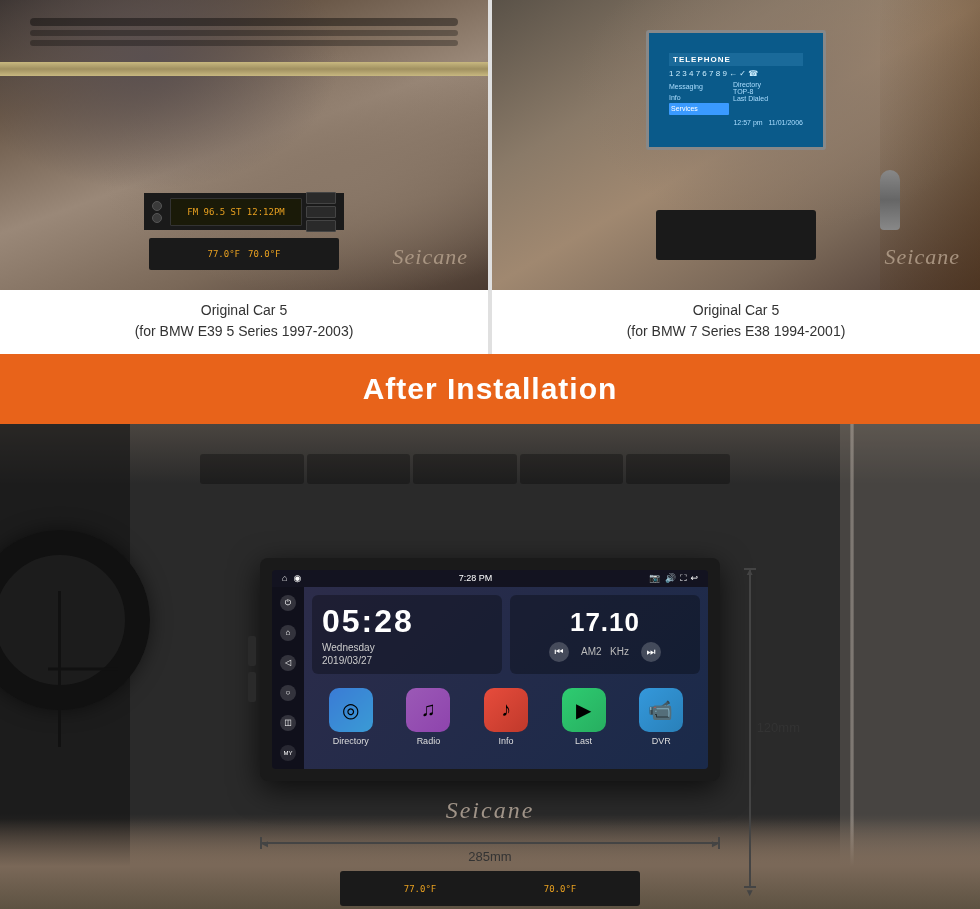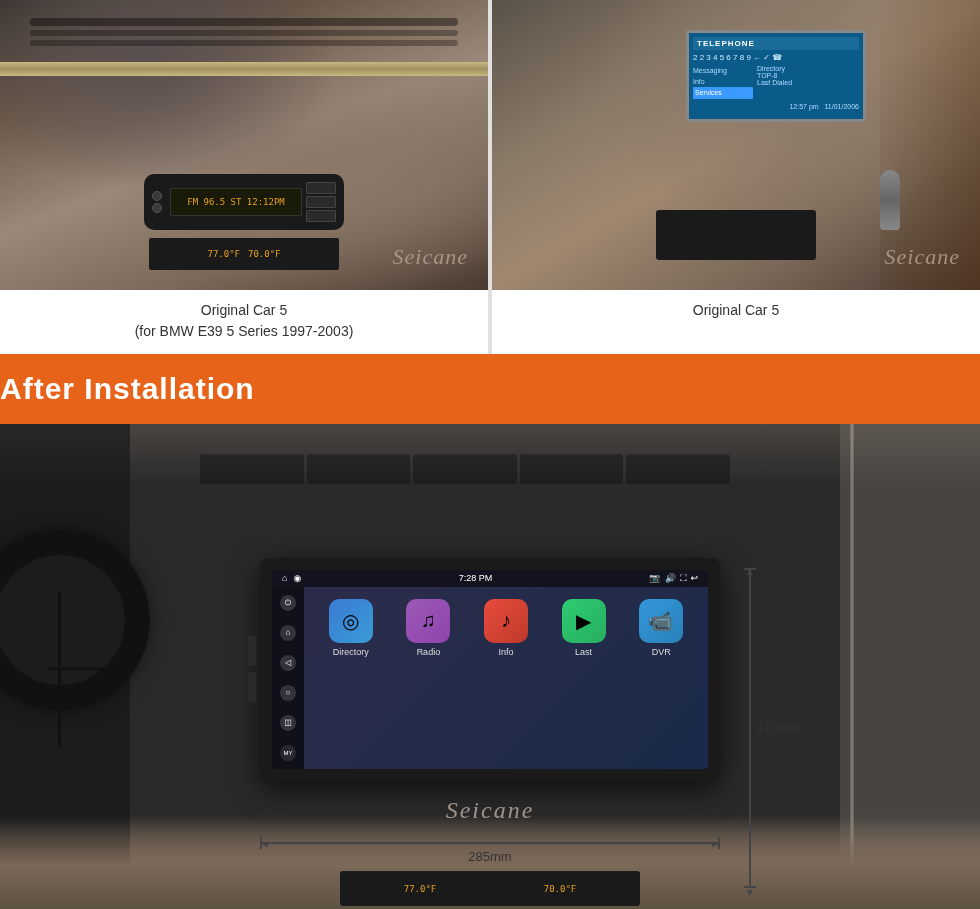"TELEPHONE" .phone-screen { height: 92px -> 120px; margin-left: 40px -> none; padding: 4px -> 20px }
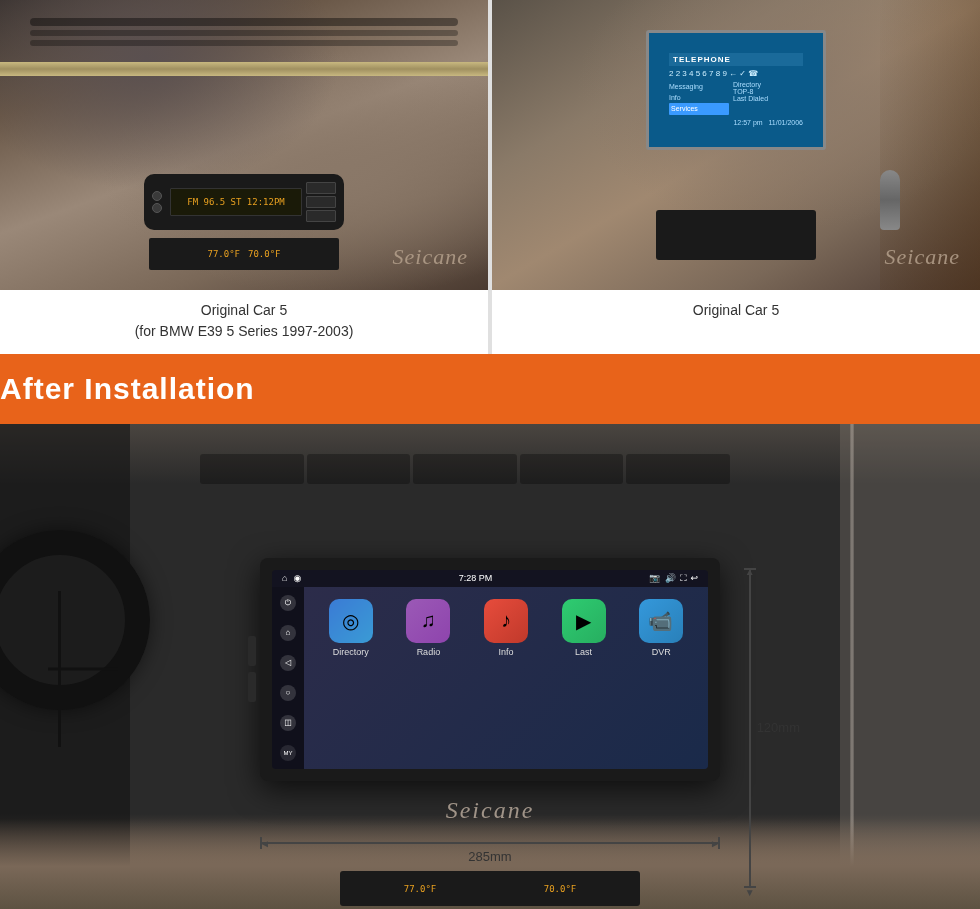"2 2 3 4 5" div { text: 2 2 3 4 5 -> 1 2 3 4 7 }
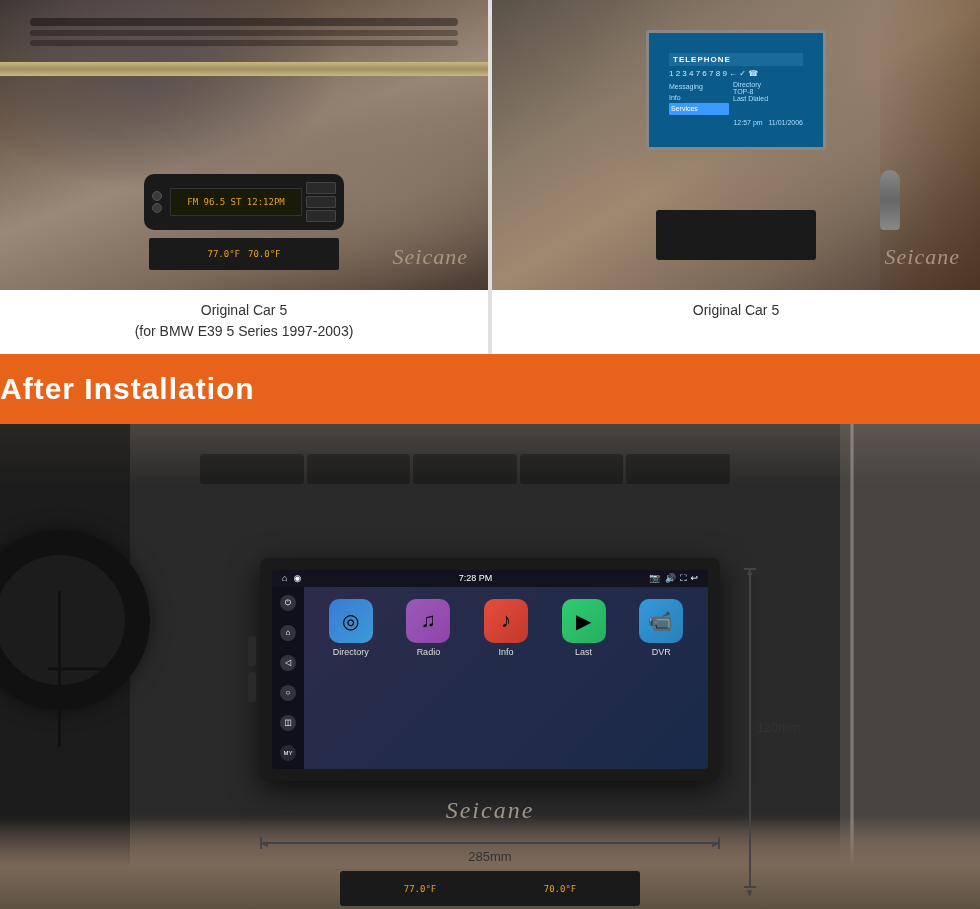"FM 96.5 ST 12:12PM" .radio-unit-left { border-radius: 10px -> 0; height: 56px -> 37px }
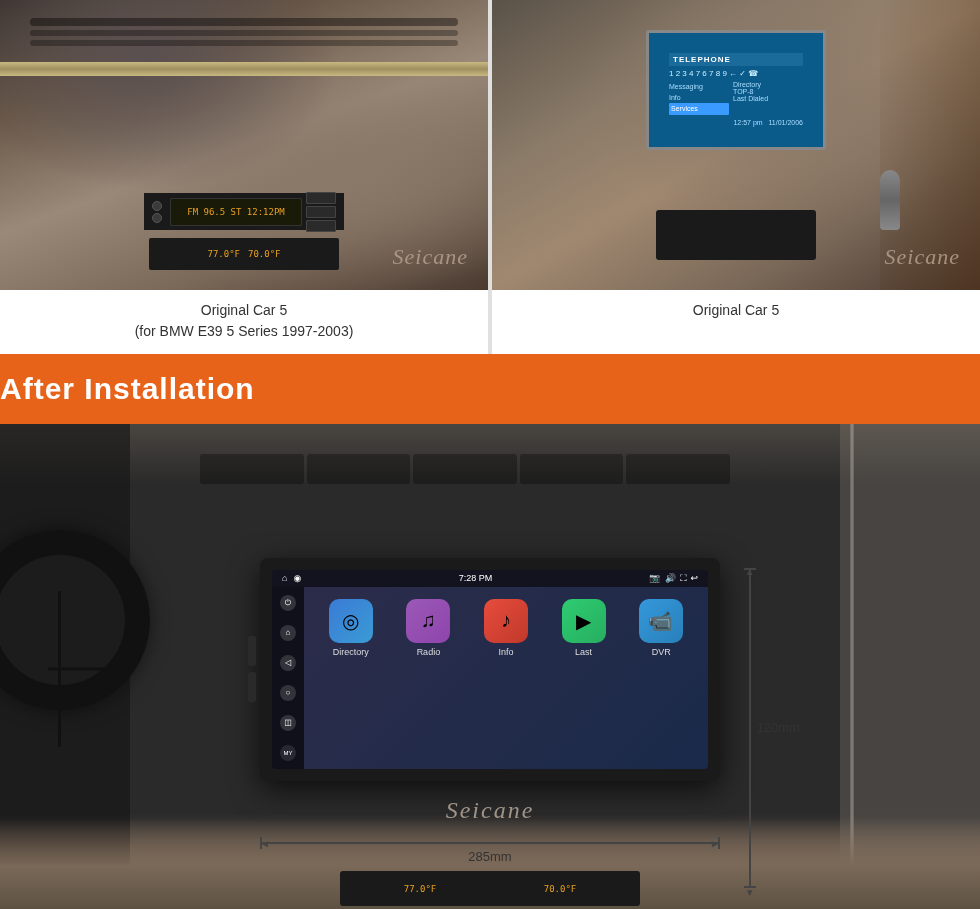"(for BMW 7 Series E38" div { html: none -> <div>(for BMW 7 Series E38 1994-2001)</div> }
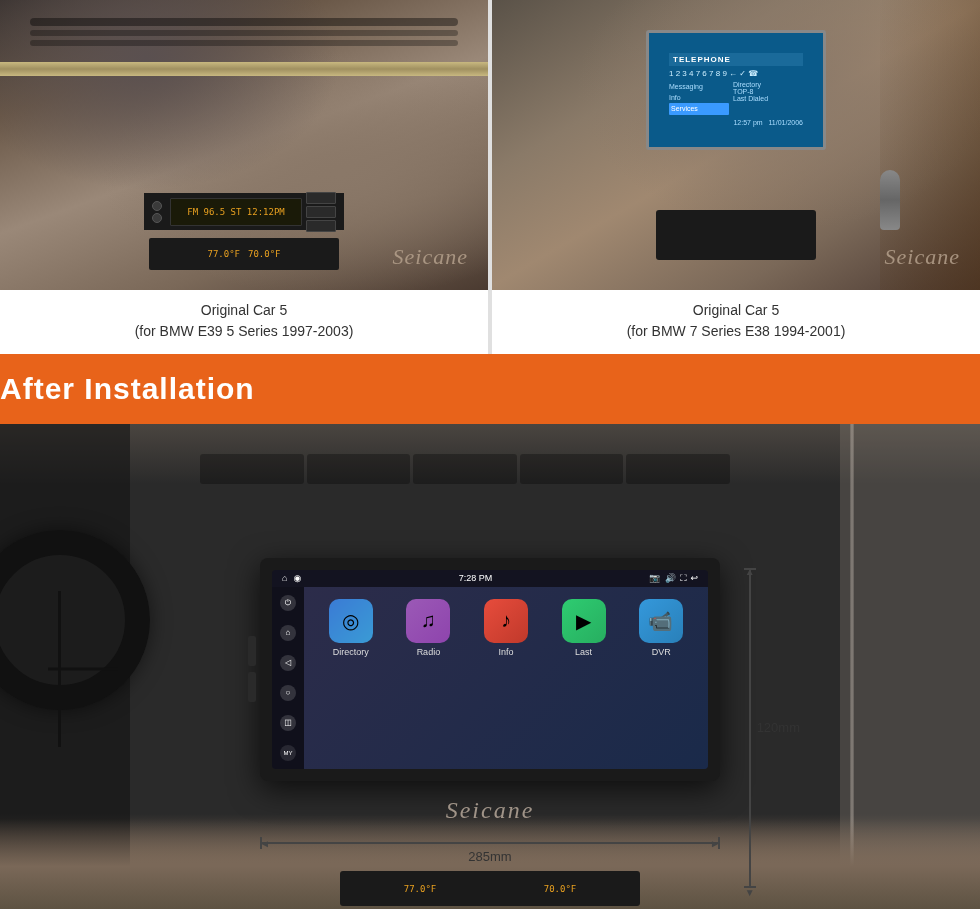"After Installation" .banner { text-align: left -> center }
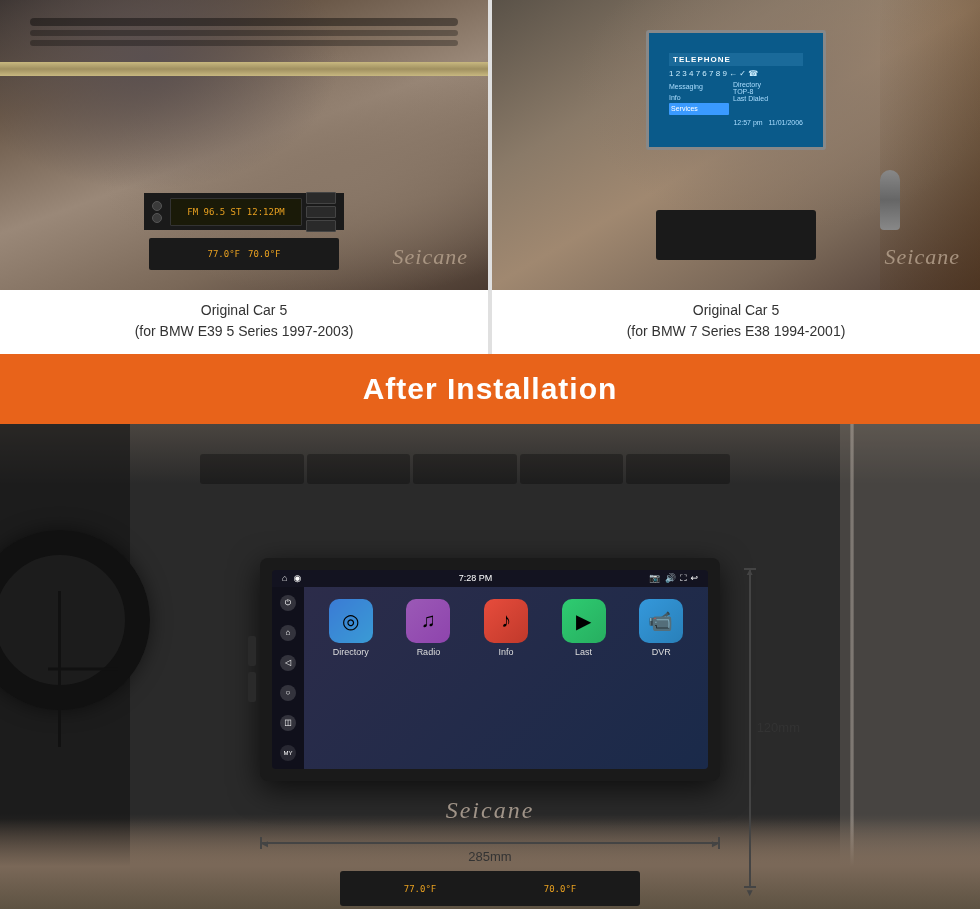"05:28" div.top-widgets { html: none -> <div> <div> <div>05:28</div> <div>Wednesday</div> <div>2019/03/27</div> </div> <div> <div>17.10</div> <div> <div>⏮</div> <span> <span>AM2</span> &nbsp; <span>KHz</span> </span> <div>⏭</div> </div> </div> </div> }
